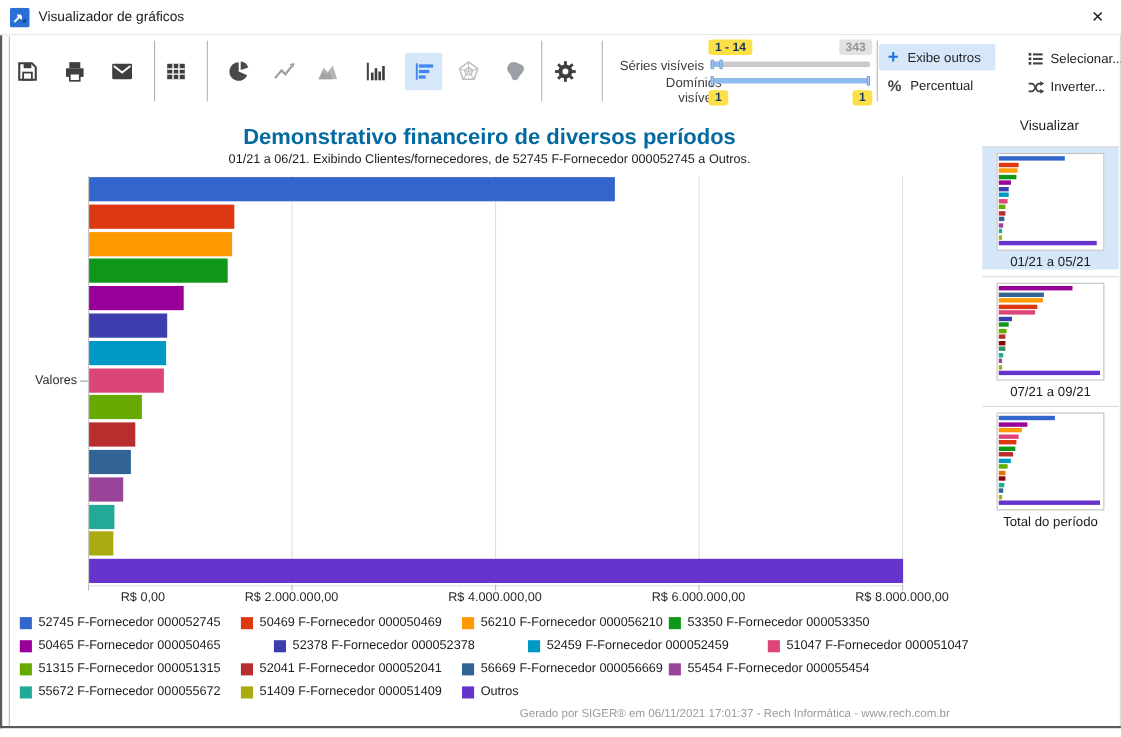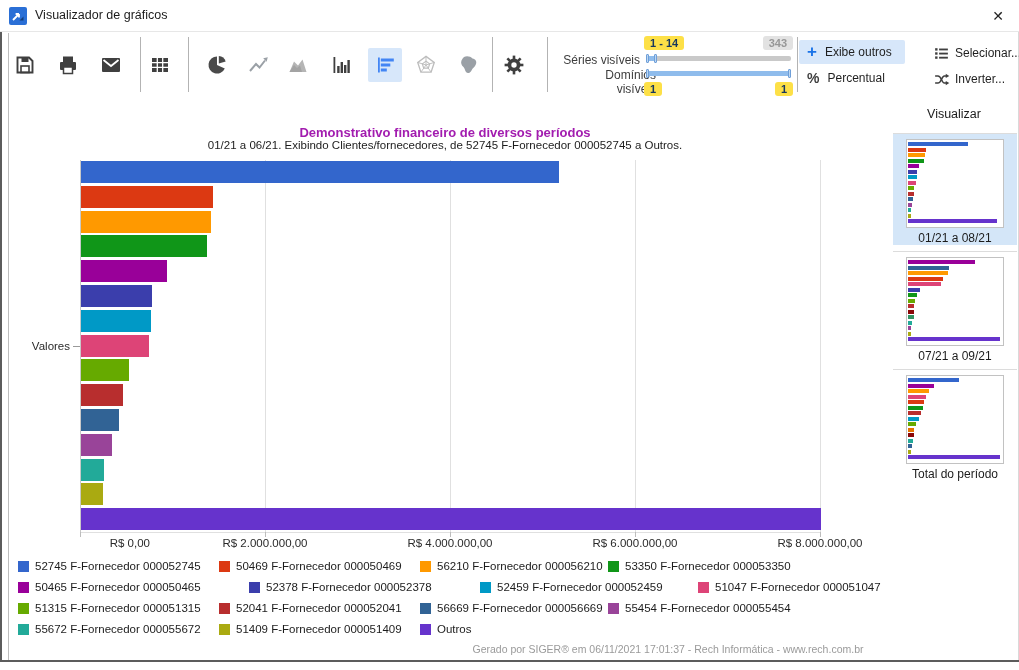"Demonstrativo financeiro de diversos" .chart-title { color: #a21caf -> #0369a1; font-size: 13px -> 20px; top: 125px -> 114px }
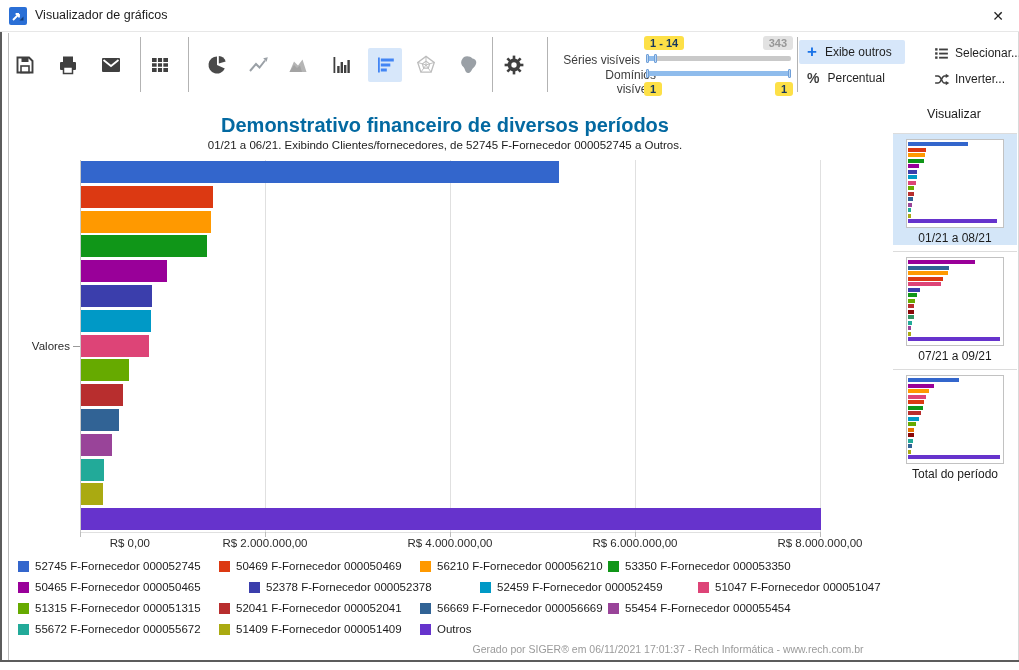"01/21 a 08/21" div.clab { text: 08/21 -> 05/21 }
